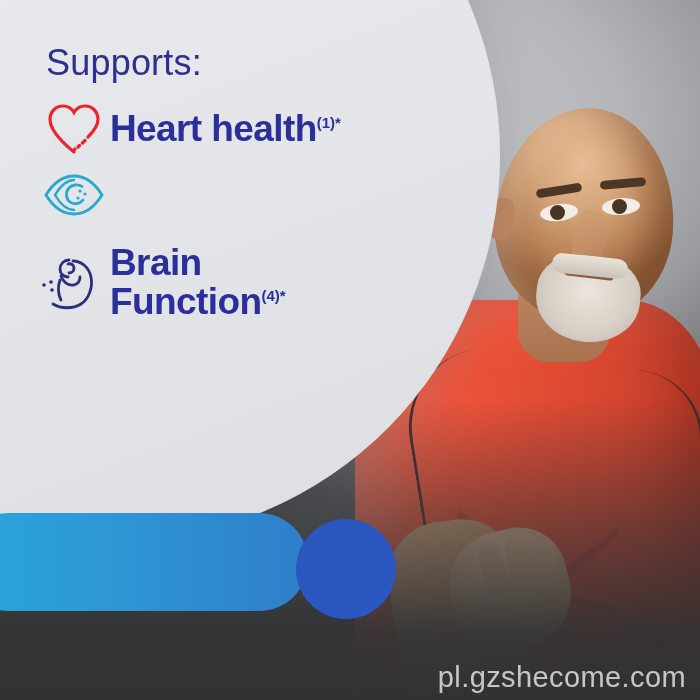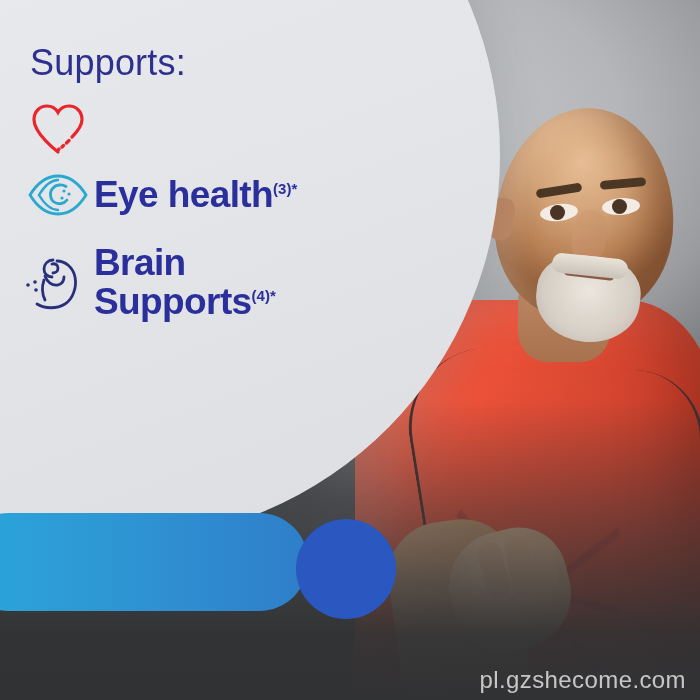"Supports:" .content { left: 0 -> 16px }
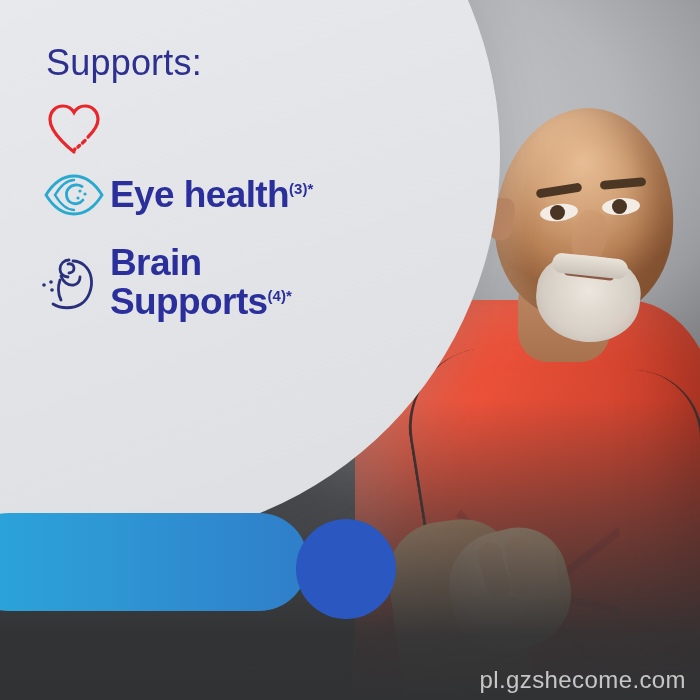"Heart health(1)*" div.lbl { html: none -> <div> <span>Heart health</span><span>(1)*</span> </div> }
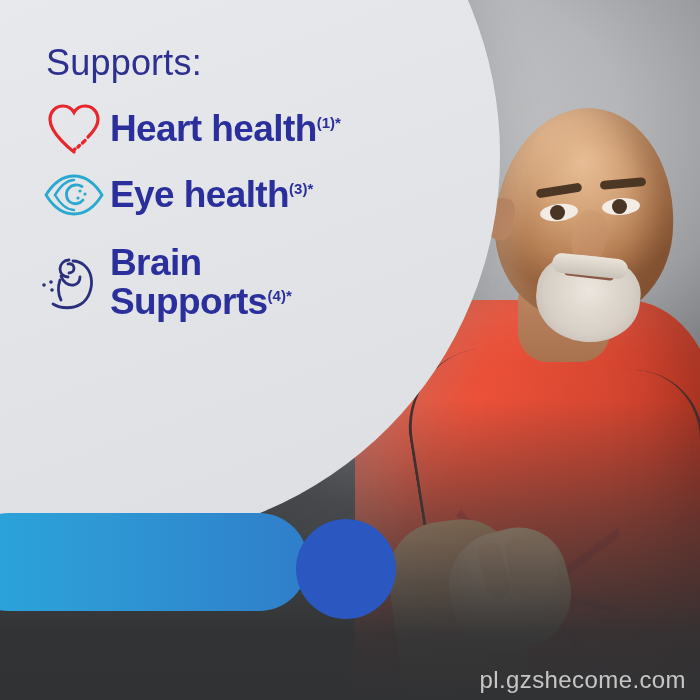"Eye health(3)*" div.lbl { html: <div> <span>Eye health</span><span>(3)*</span> </div> -> none }
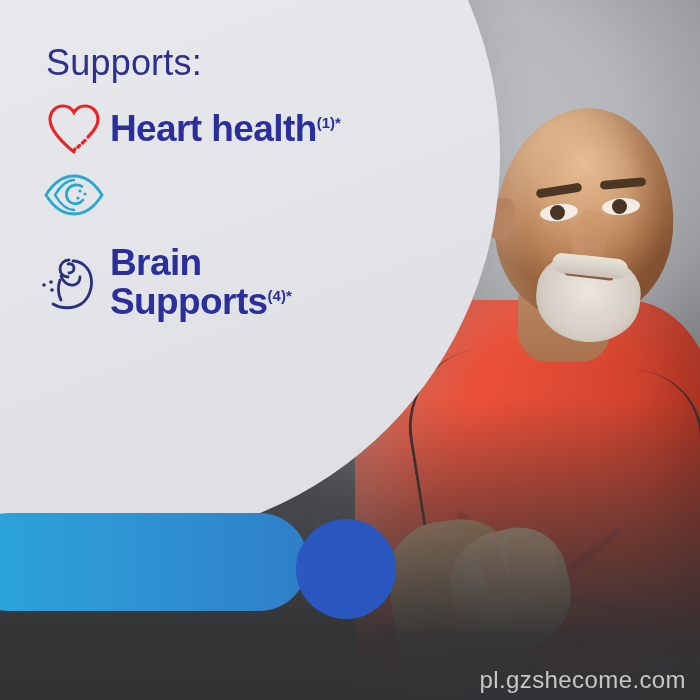"Supports" span { text: Supports -> Function }
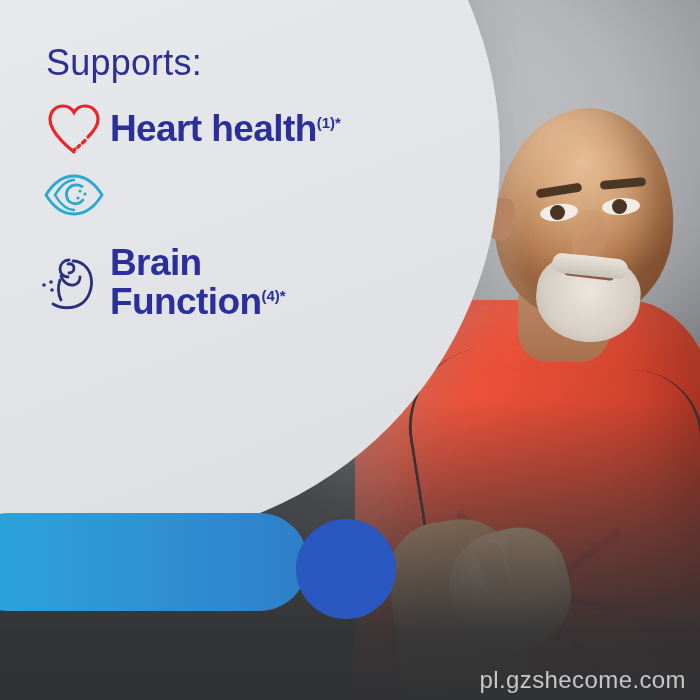"pl.gzshecome.com" .watermark { font-size: 24px -> 29px }
